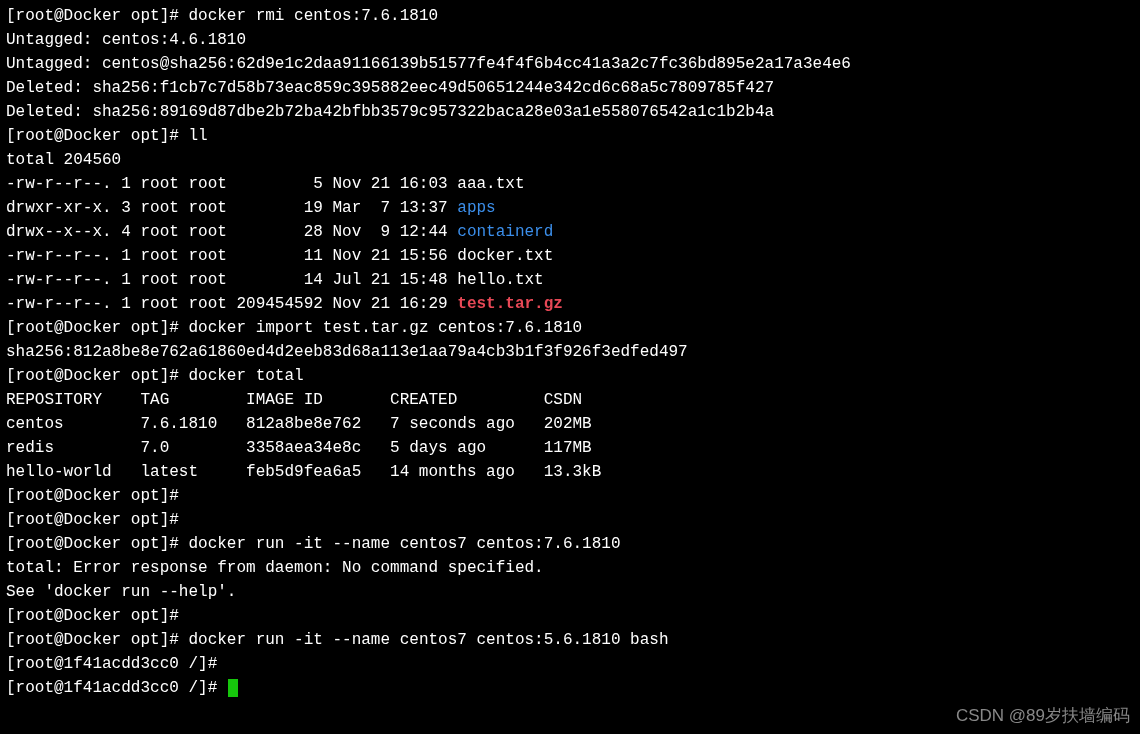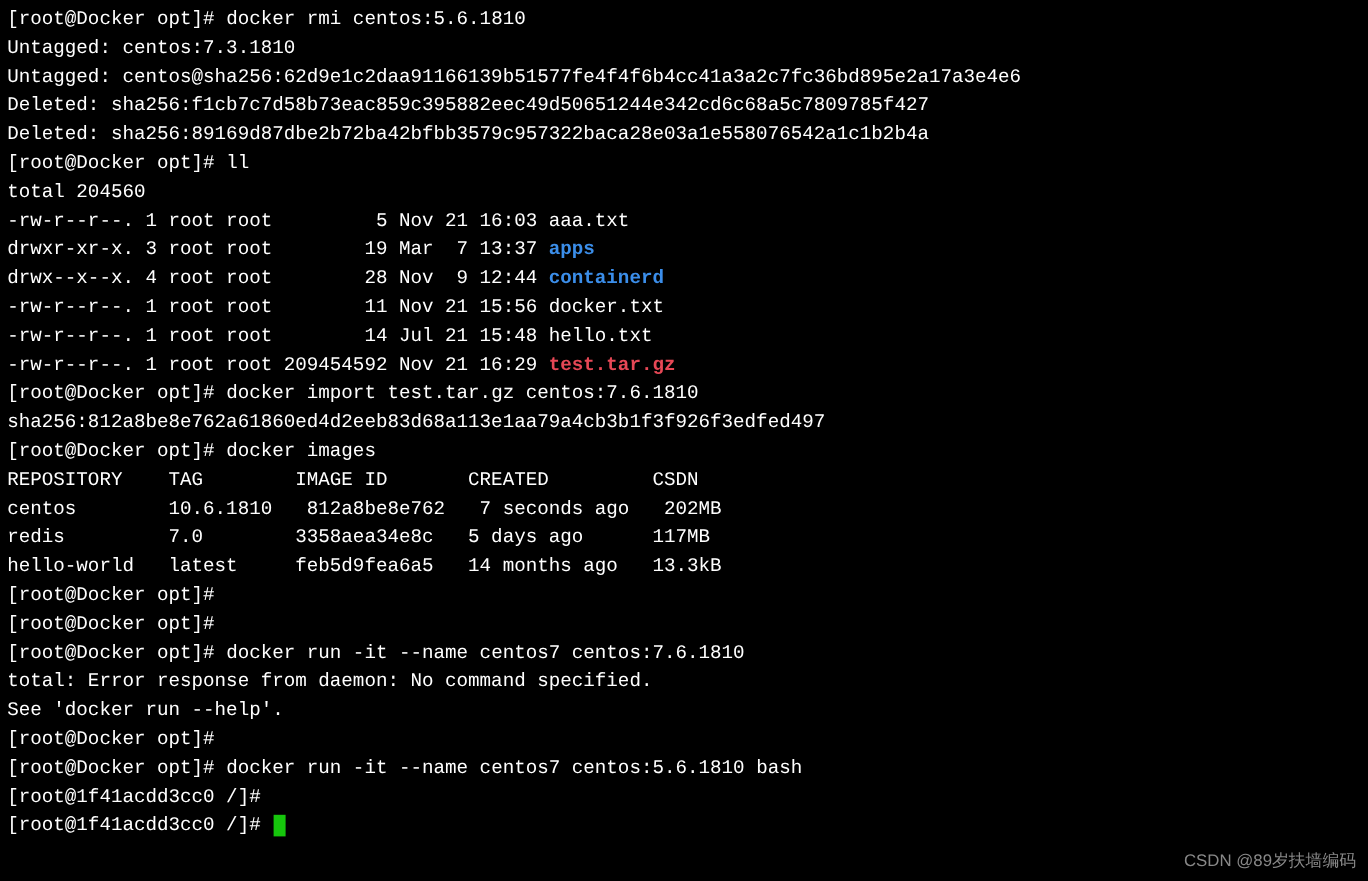"docker rmi centos:5.6.1810" span { text: centos:5.6.1810 -> centos:7.6.1810 }
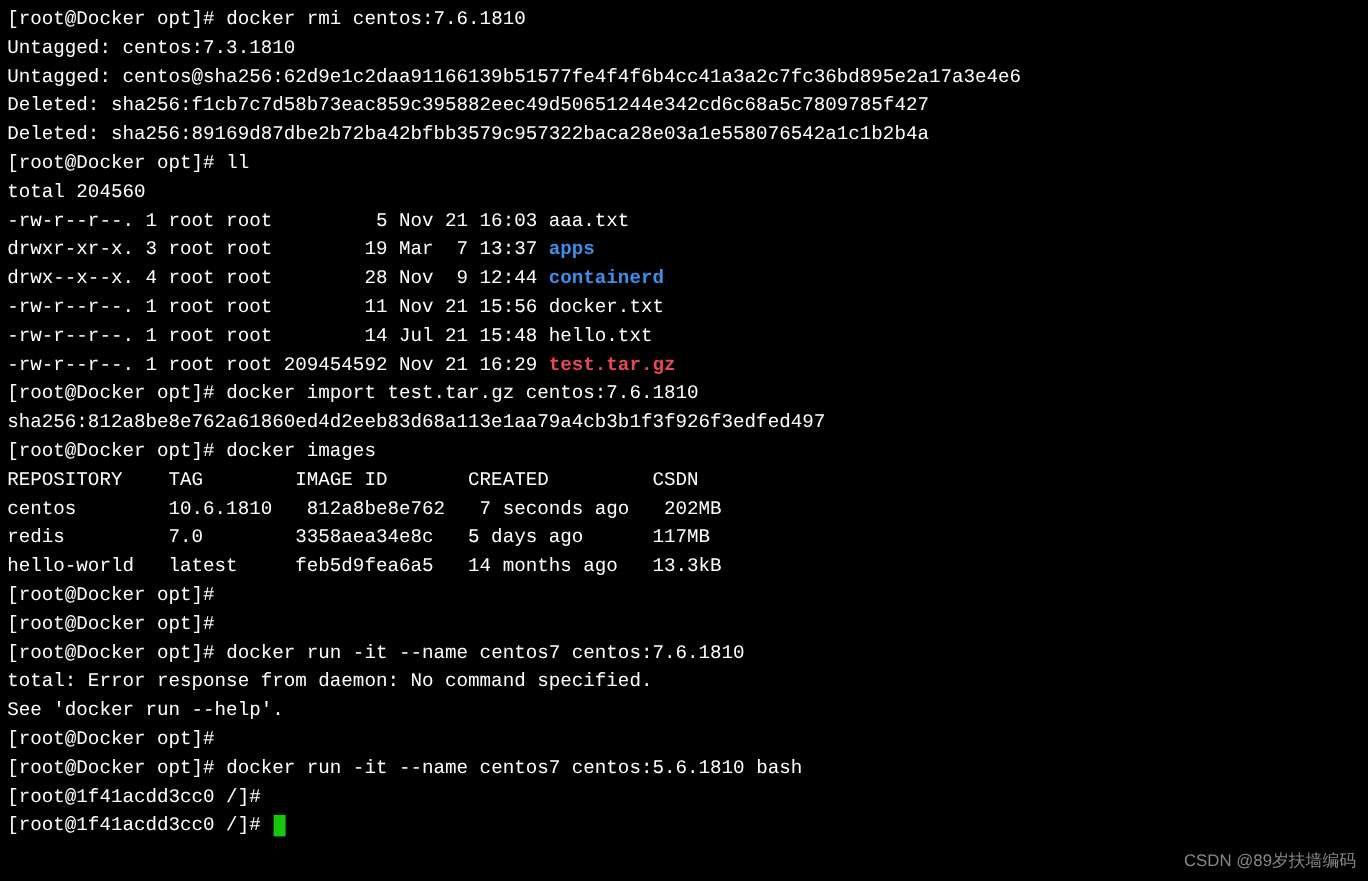"Untagged: centos:7.3.1810" div.line { text: centos:7.3.1810 -> centos:4.6.1810 }
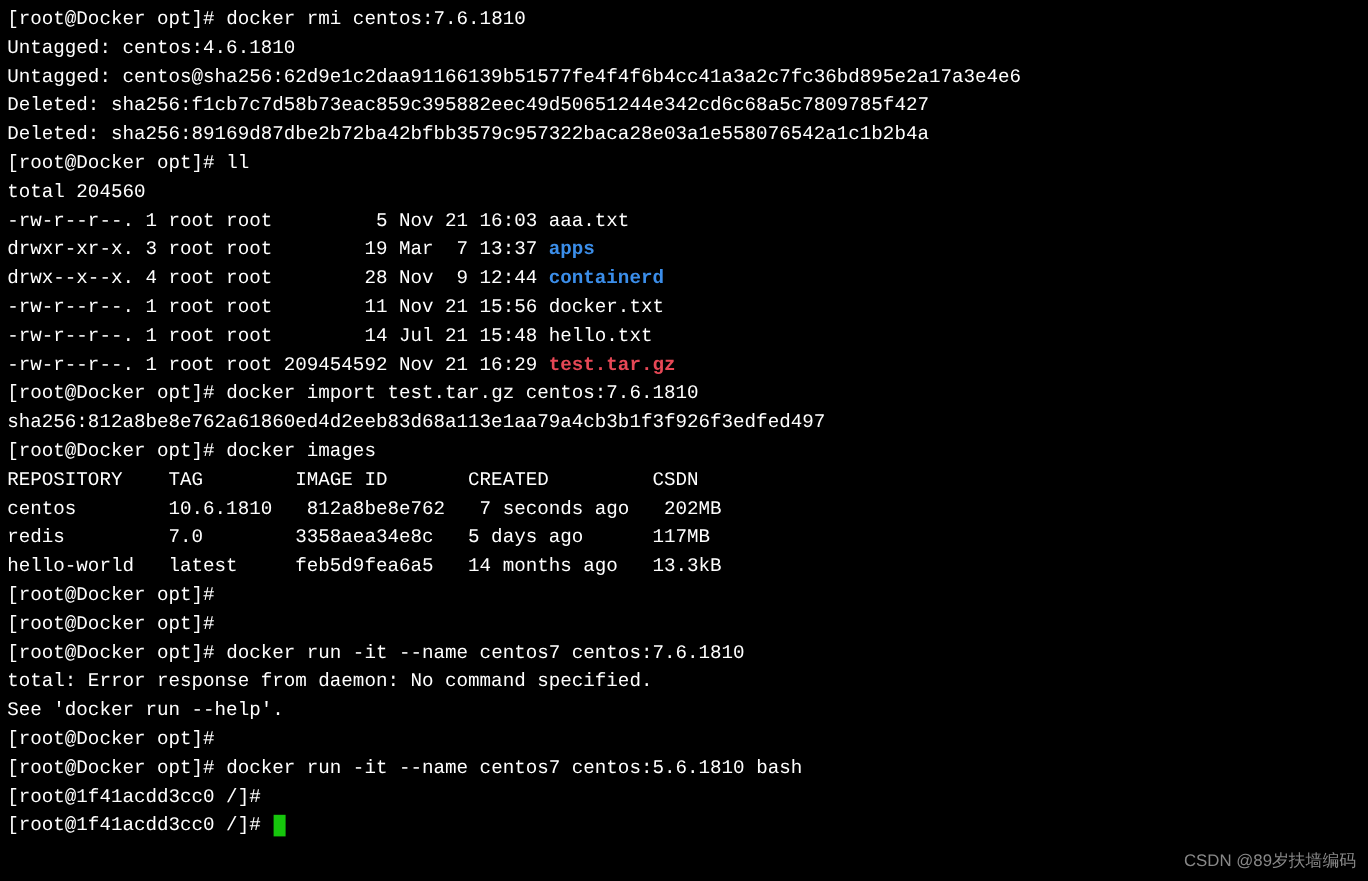"apps" .dir { font-weight: bold -> normal }
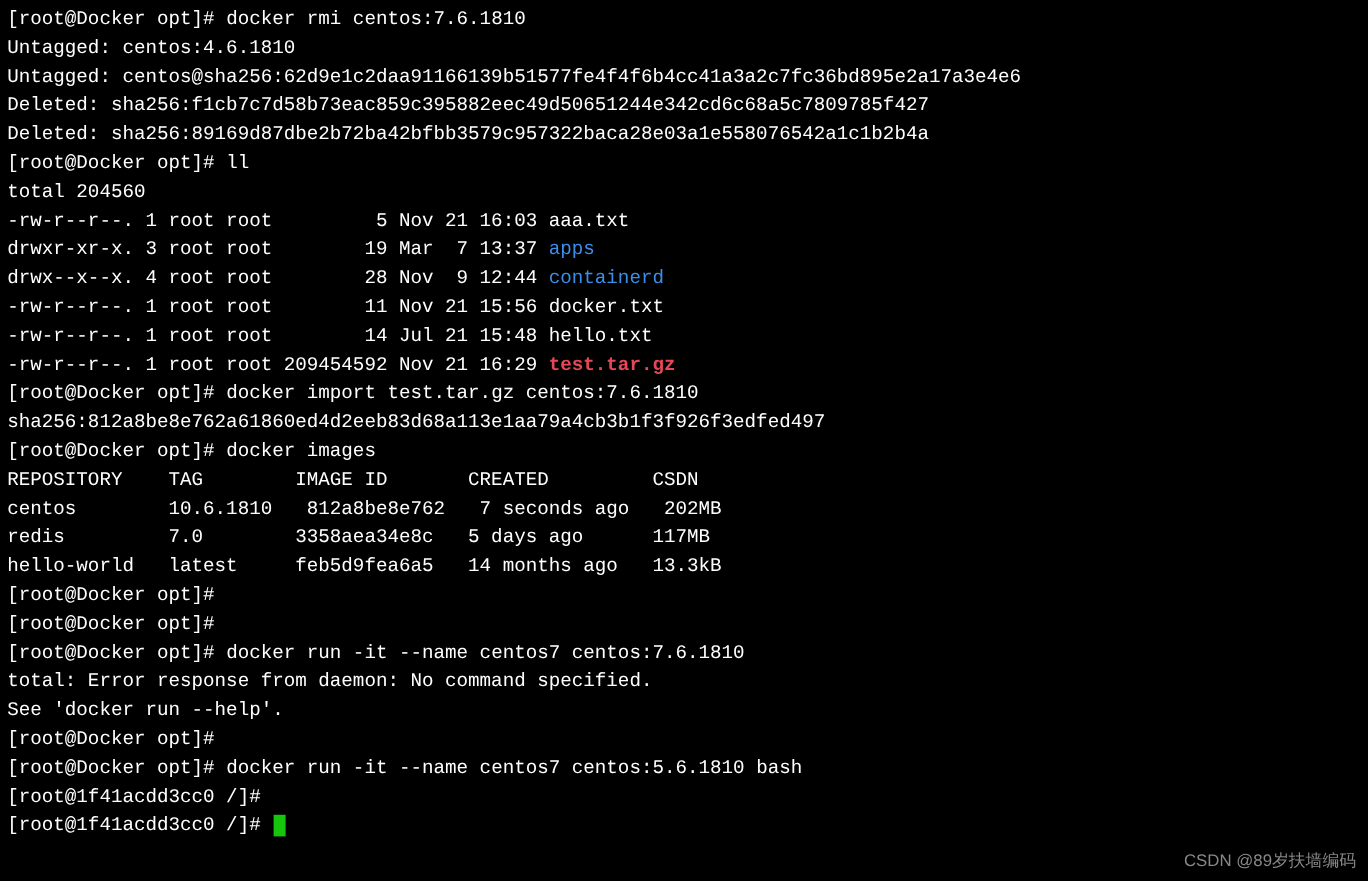"docker images" span { text: images -> total }
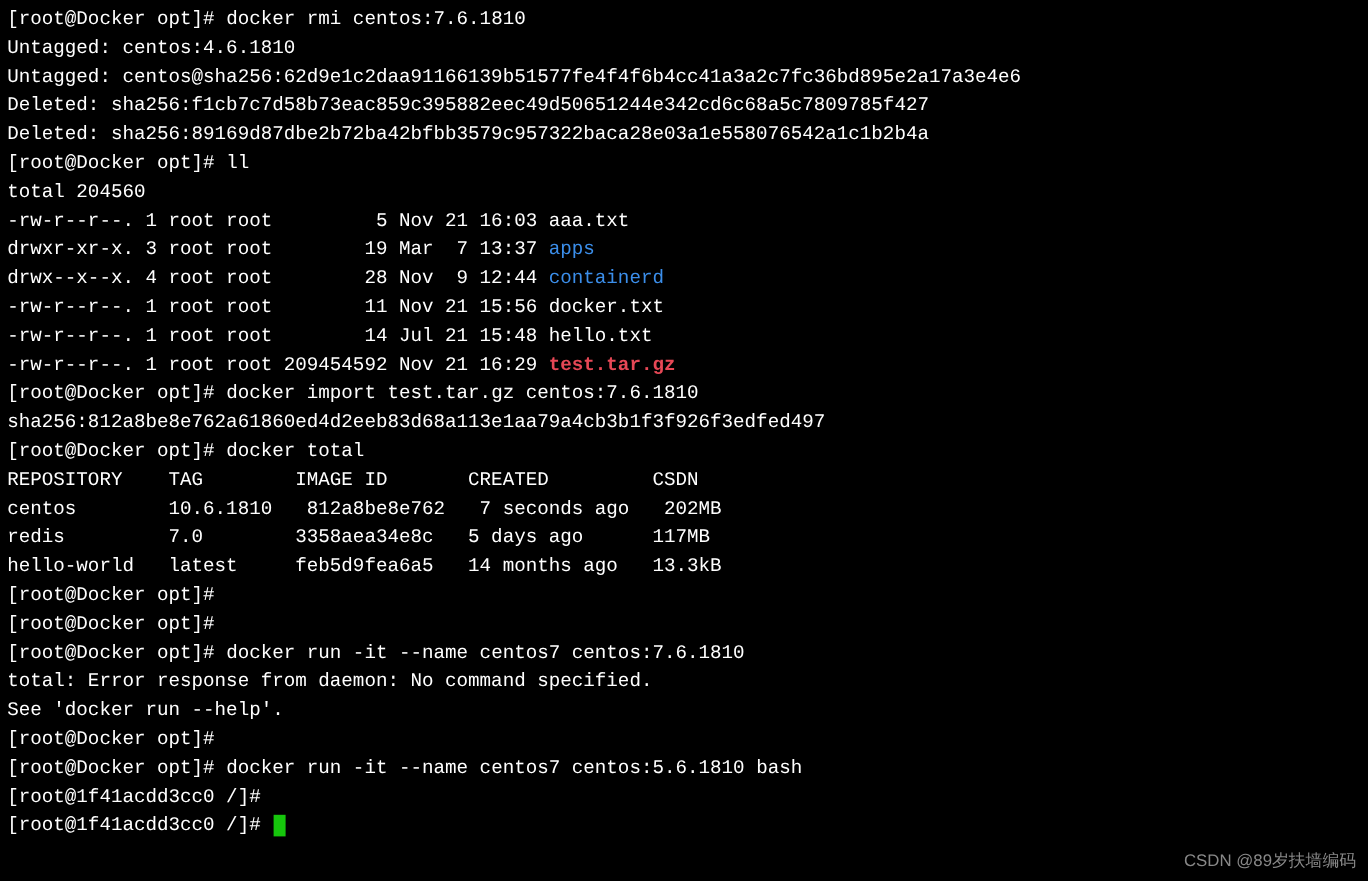"centos 10.6.1810 812a8be8e762 7 seconds" div.line { text: 10.6.1810 -> 7.6.1810 }
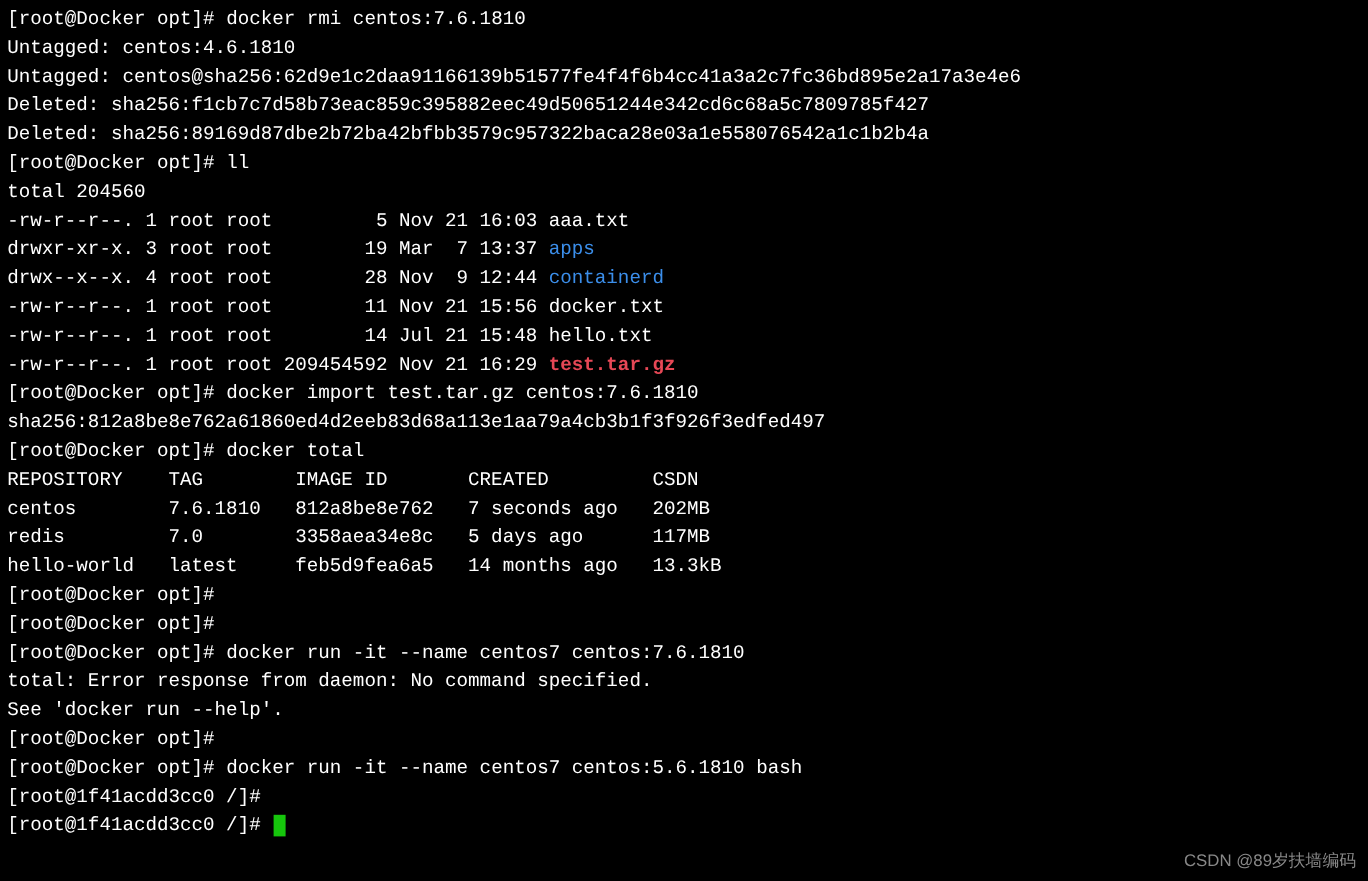"CSDN @89岁扶墙编码" .watermark { font-size: 14px -> 17px }
